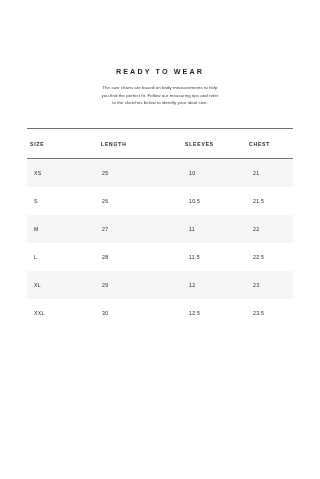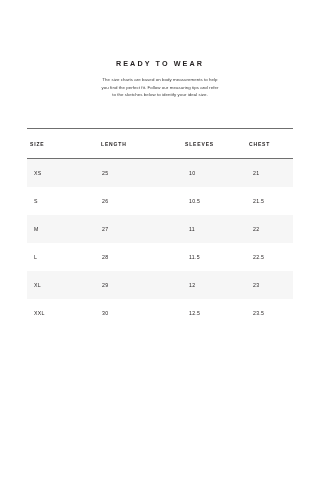"READY TO WEAR" .page { padding: 8px -> 16px }
